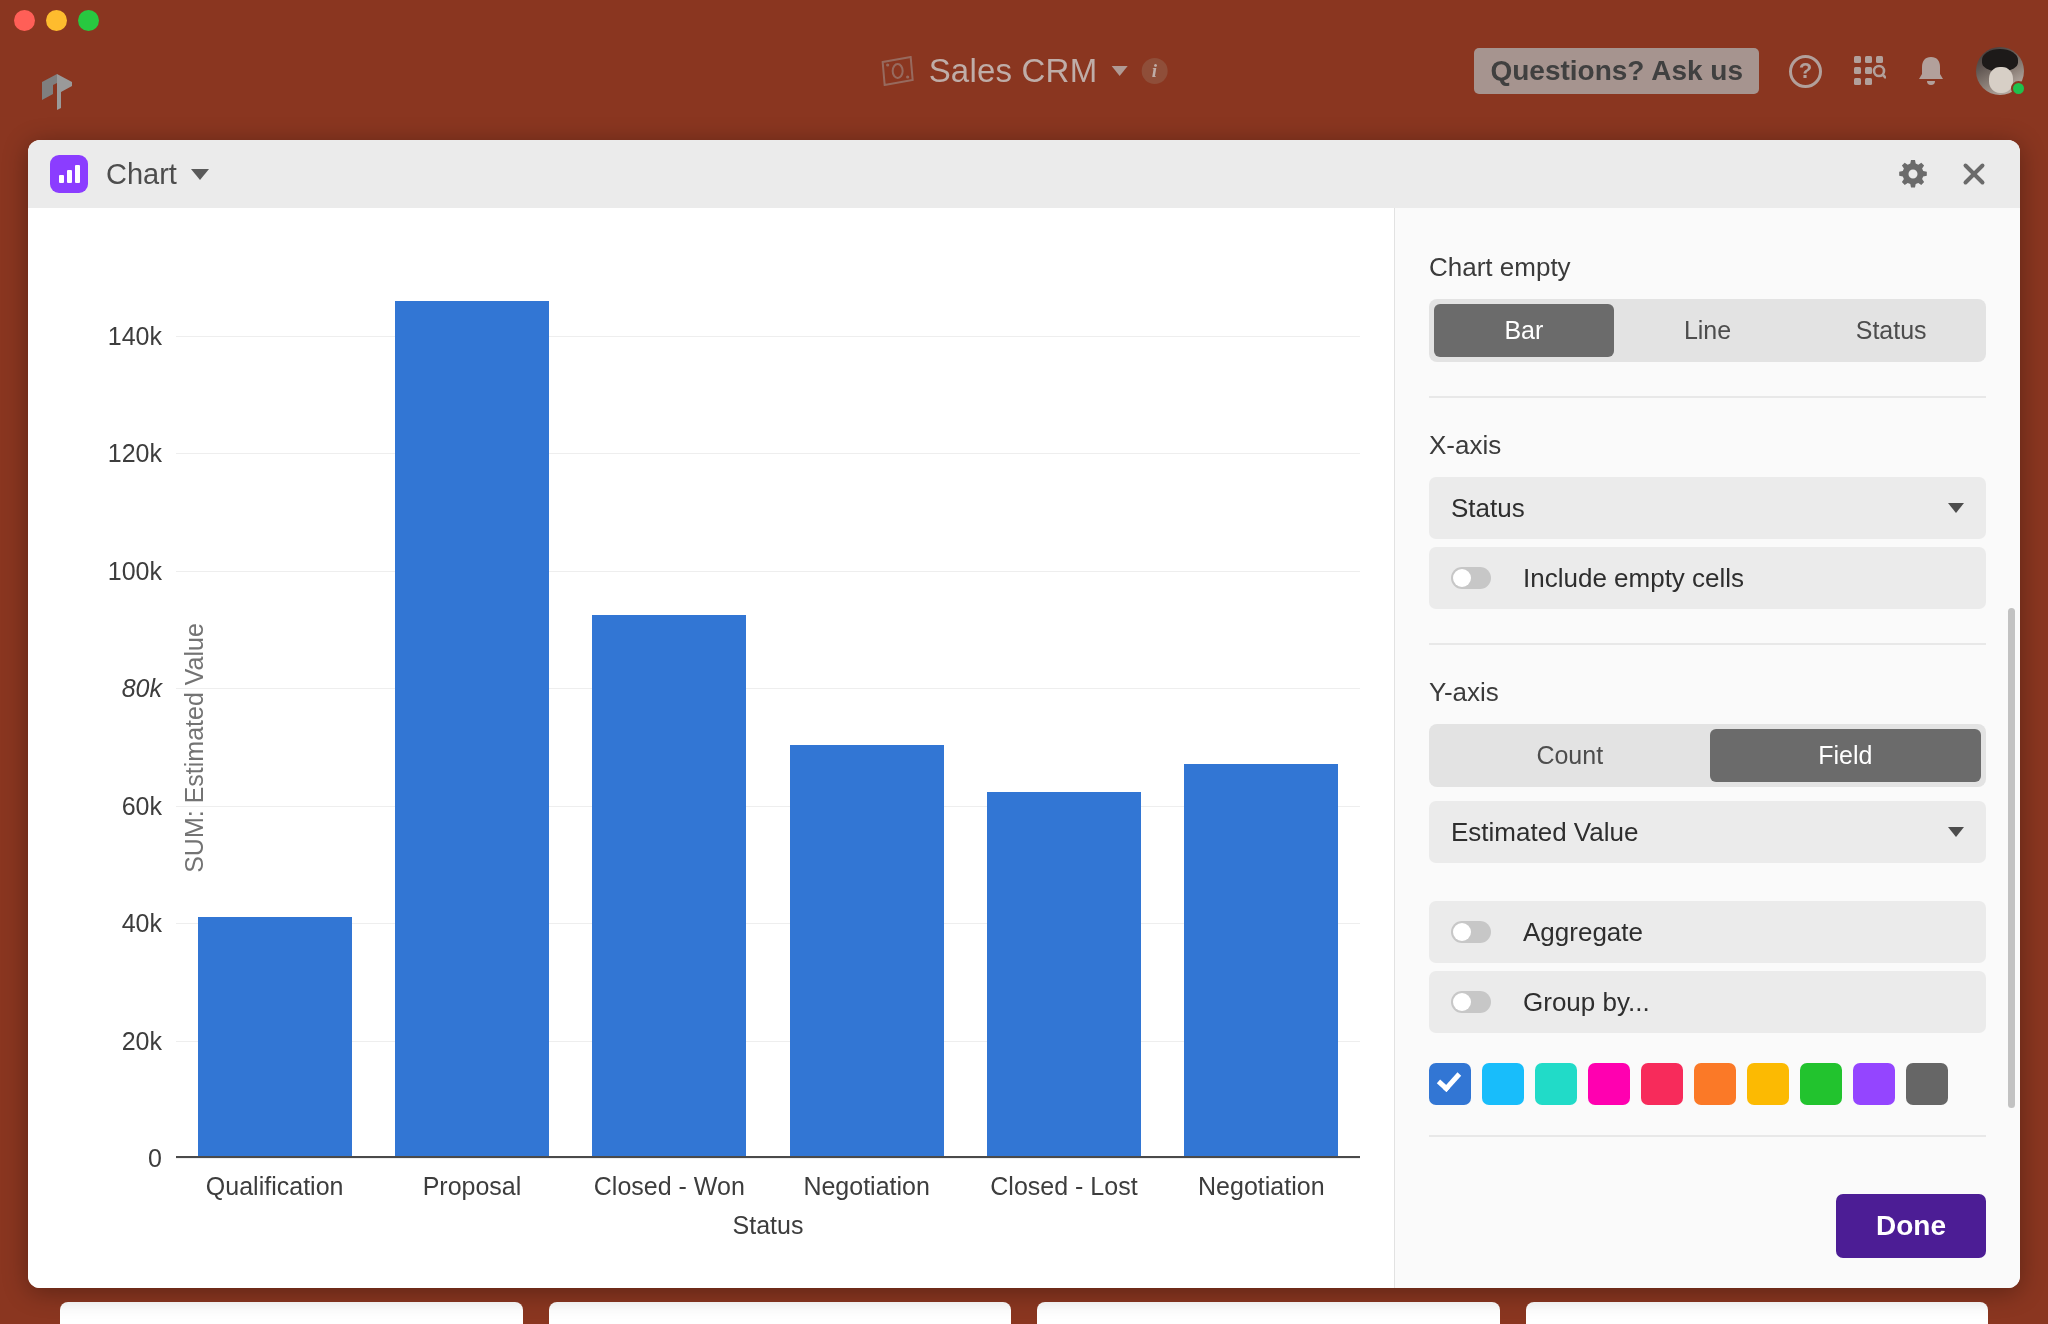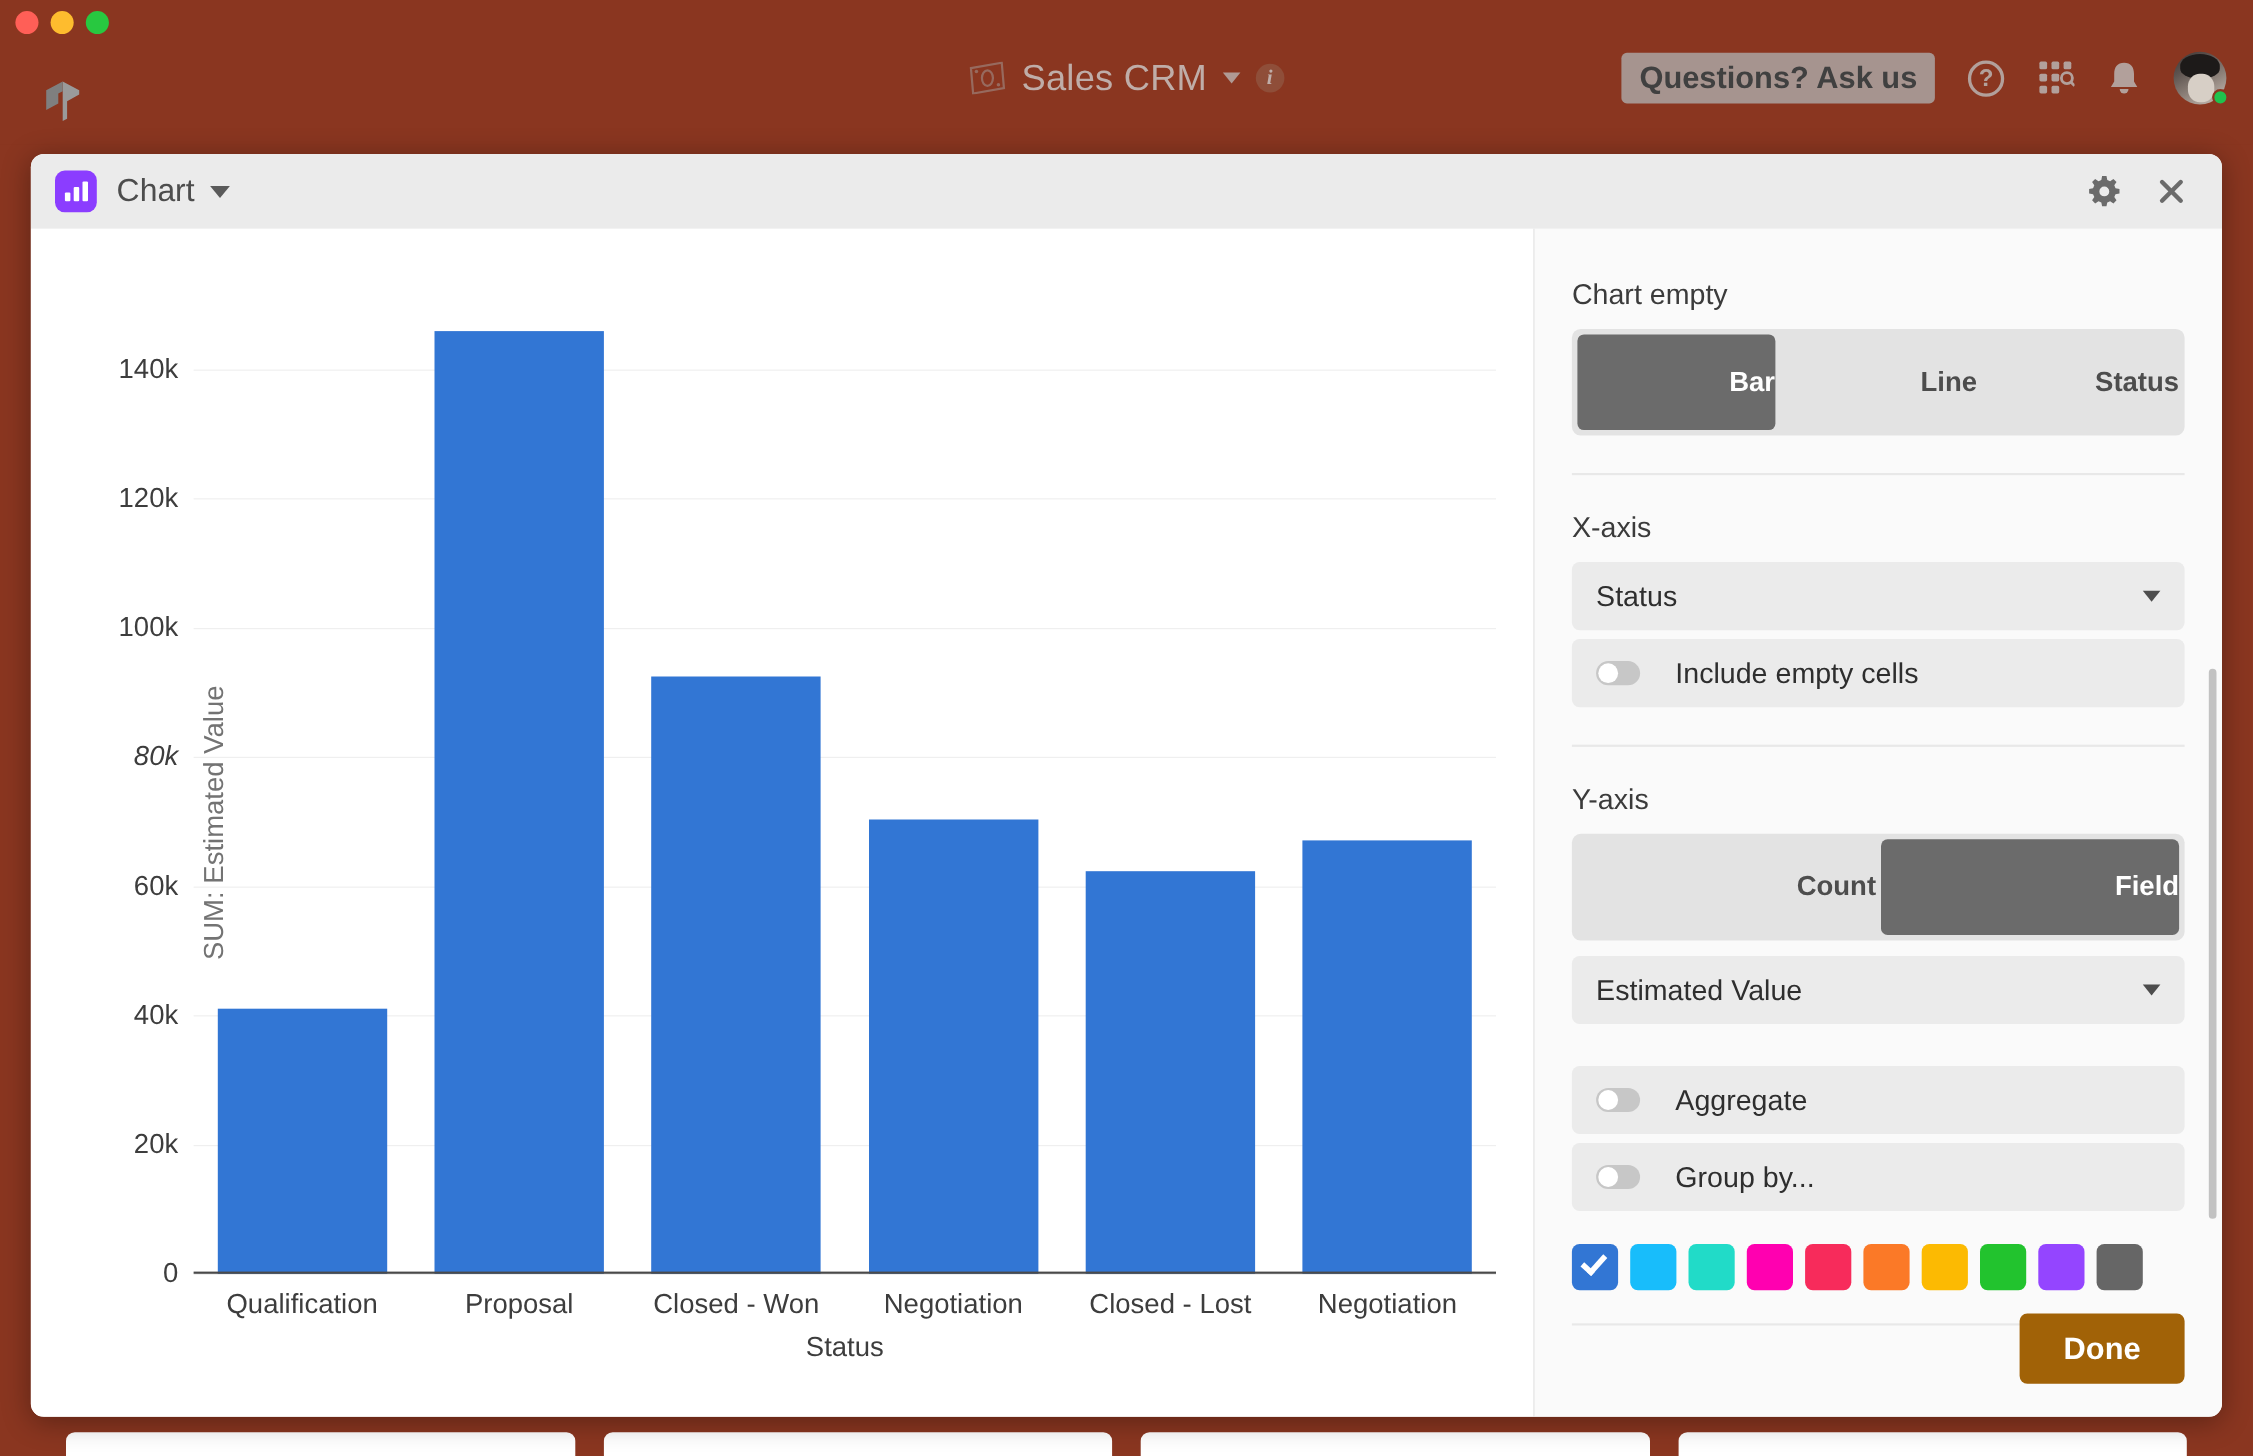"Bar" .seg { font-weight: bold -> none; padding: 29px 0 -> 12px 0; text-align: right -> center }
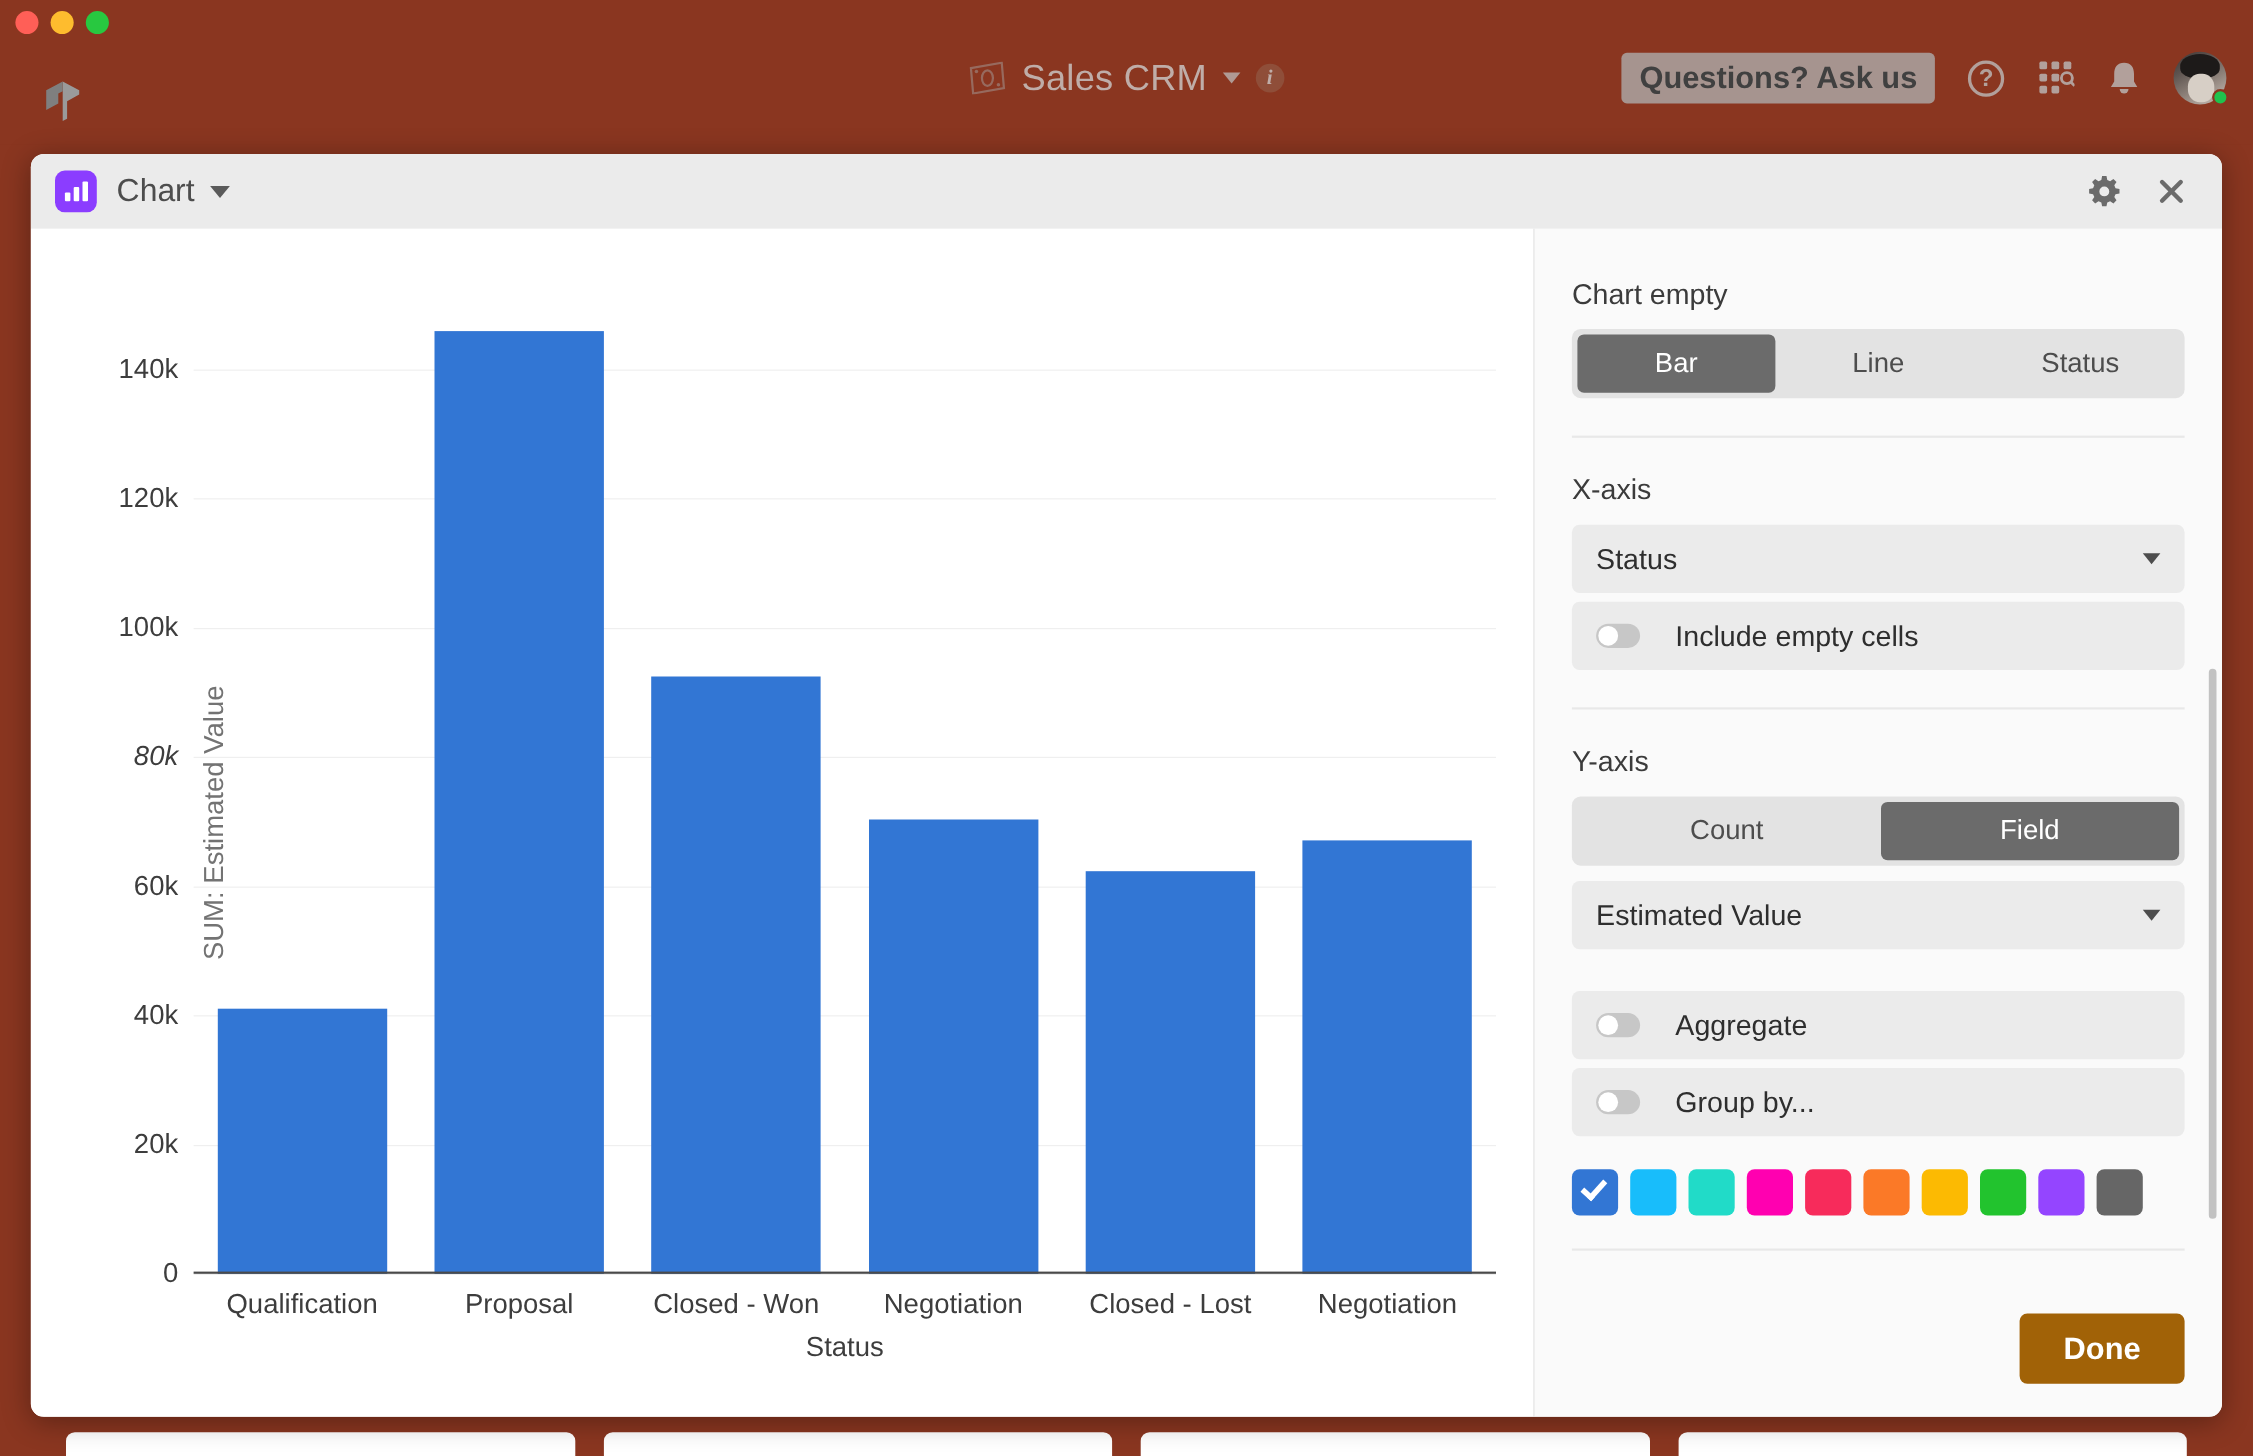"Done" .done-btn { background: #a16207 -> #4c1d95 }
